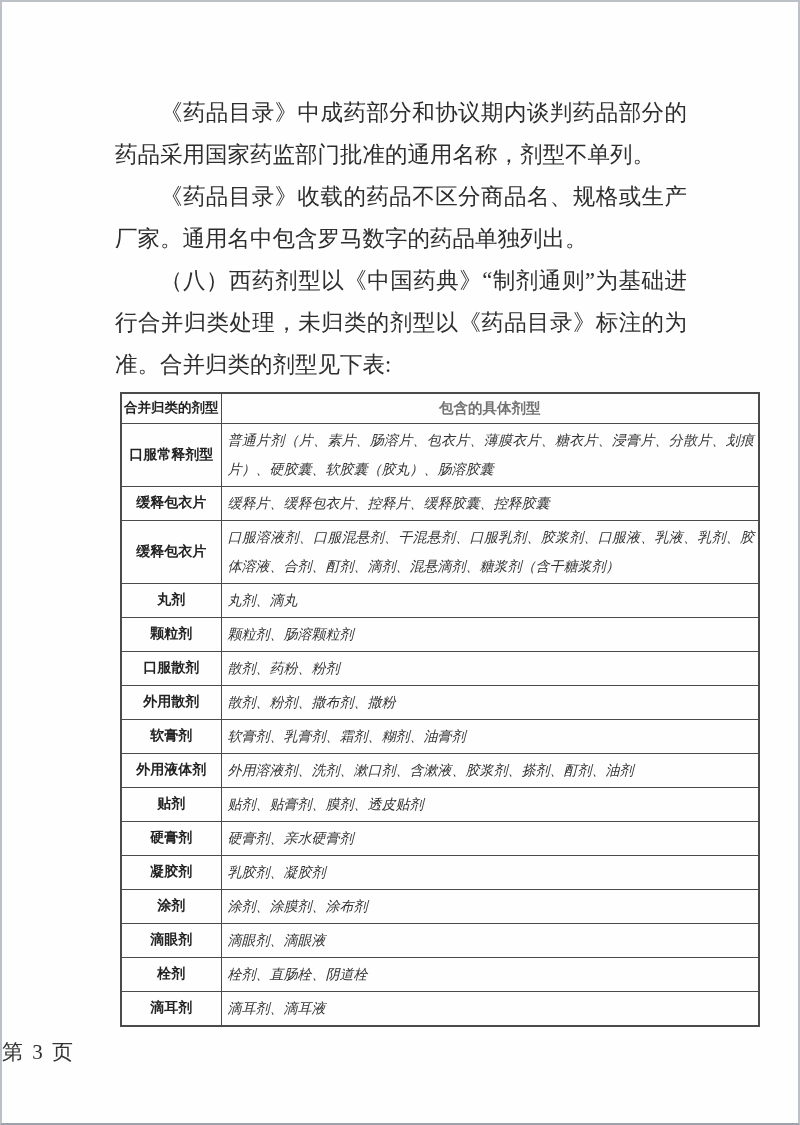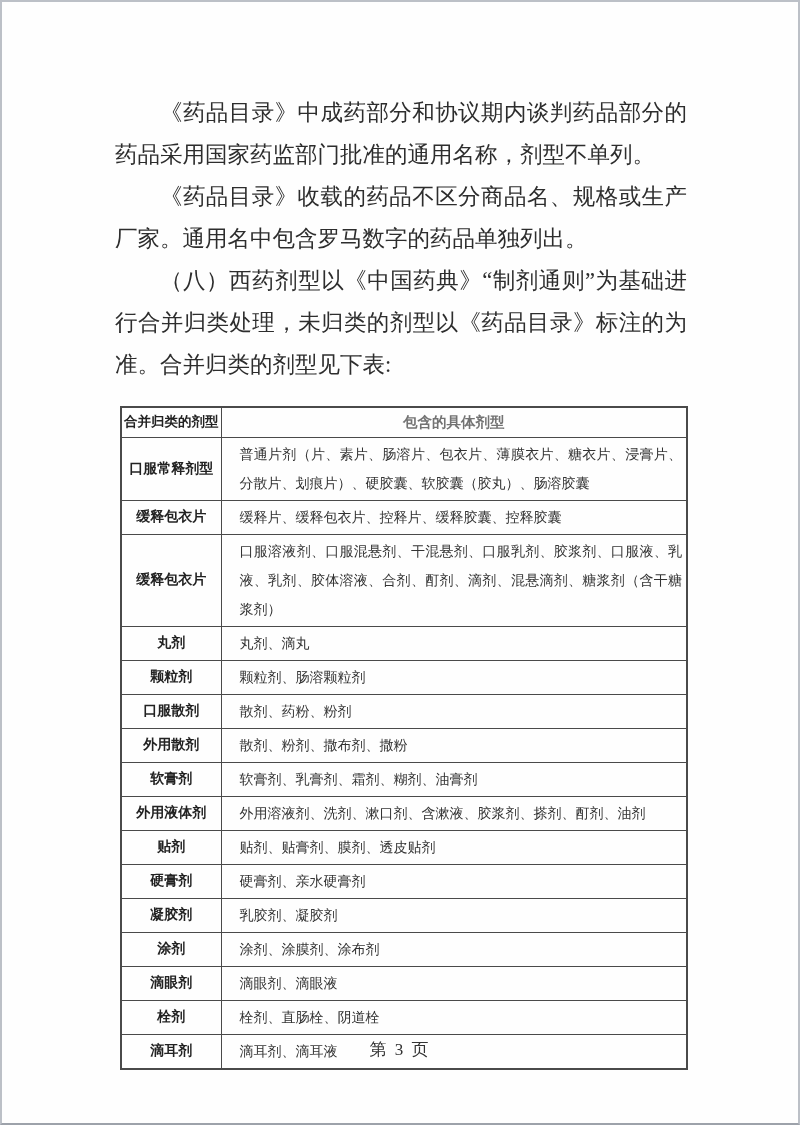"合并归类的剂型" table.forms { margin: 20px 0 0 5px -> 6px 0 0 5px; width: 568px -> 640px }
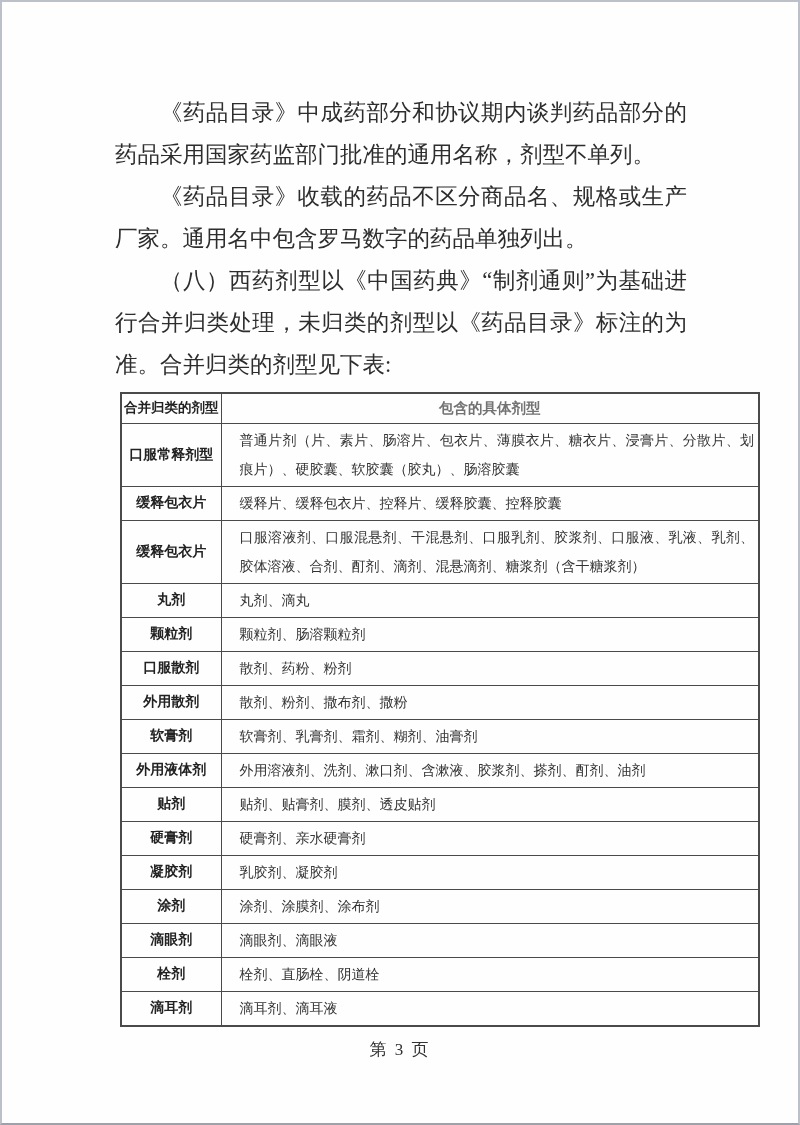"普通片剂（片、素片、肠溶片、包衣片、薄膜衣片、糖衣片、浸膏片、分散片、划痕片）、" td.det { font-style: none -> italic; padding: 2px 4px 2px 18px -> 2px 4px 2px 6px }
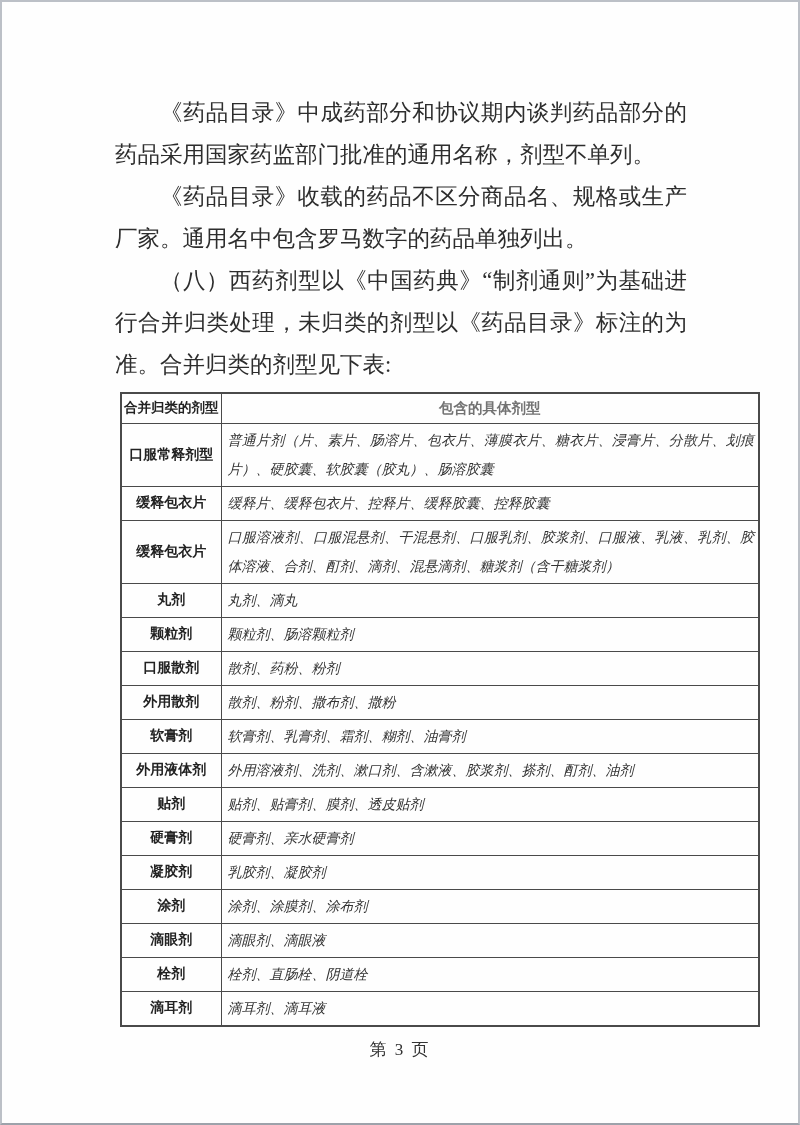"第 3 页" .footer { font-size: 17px -> 21px; text-align: center -> left }
